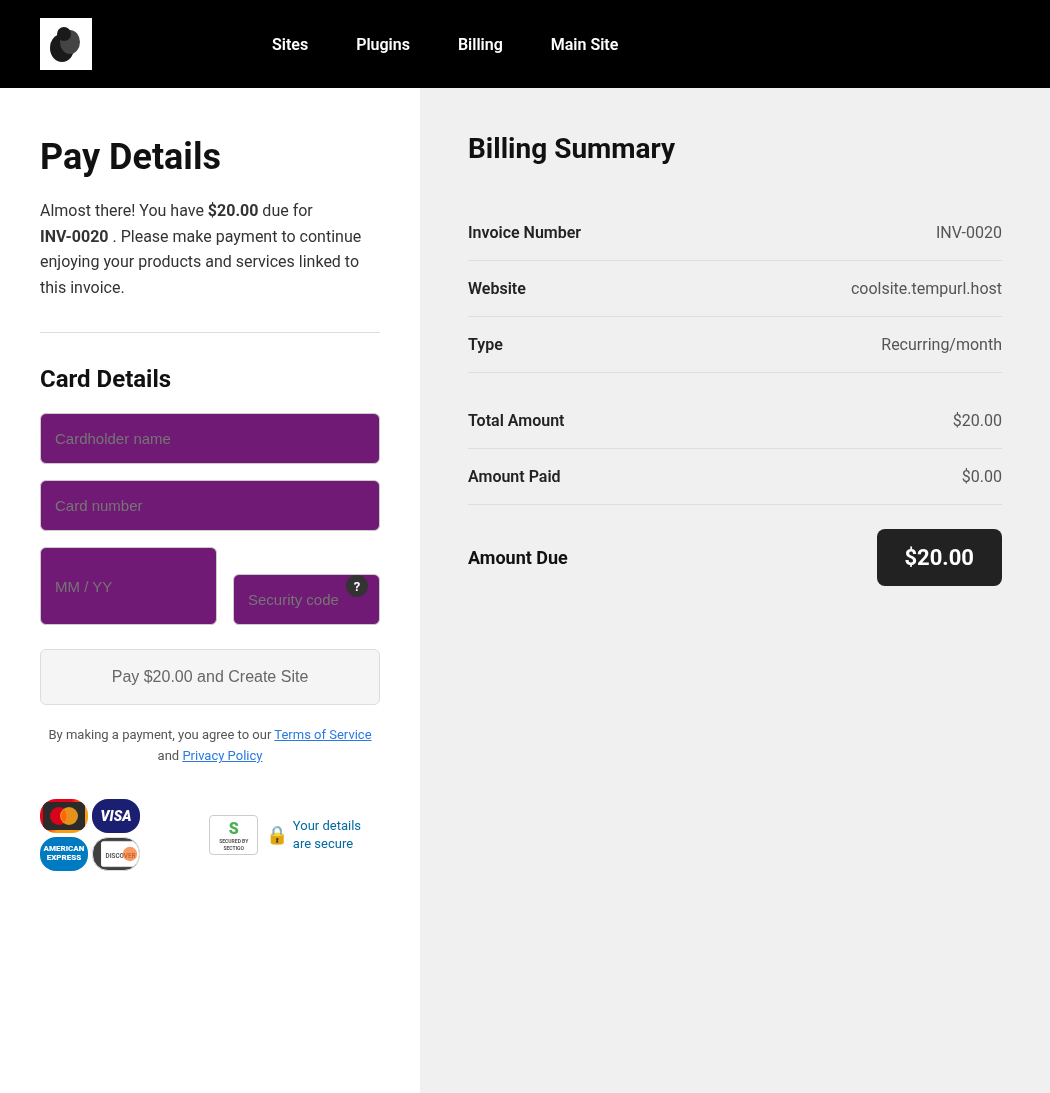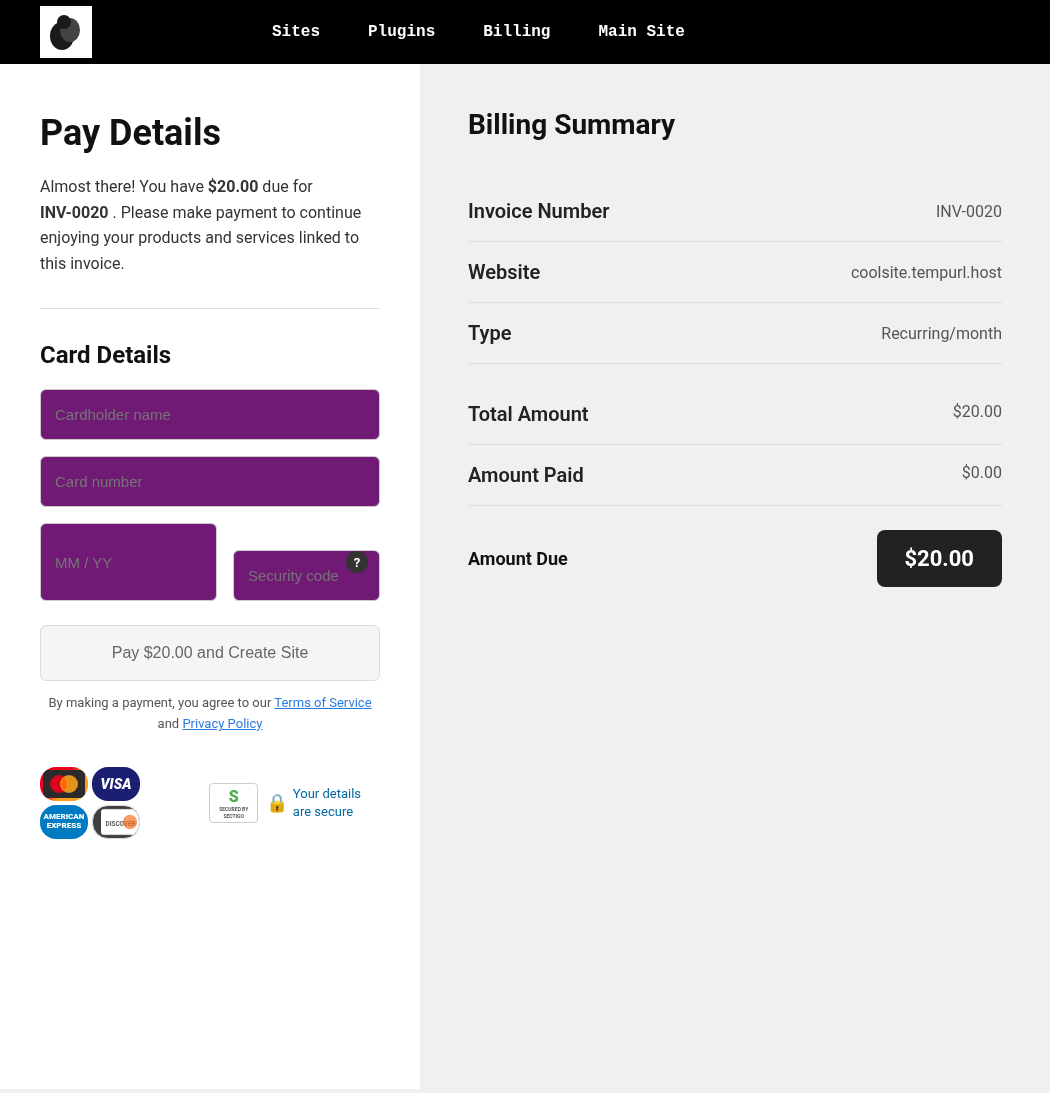"Sites" .header { font-family: Liberation Mono, monospace -> none; height: 64px -> 88px }
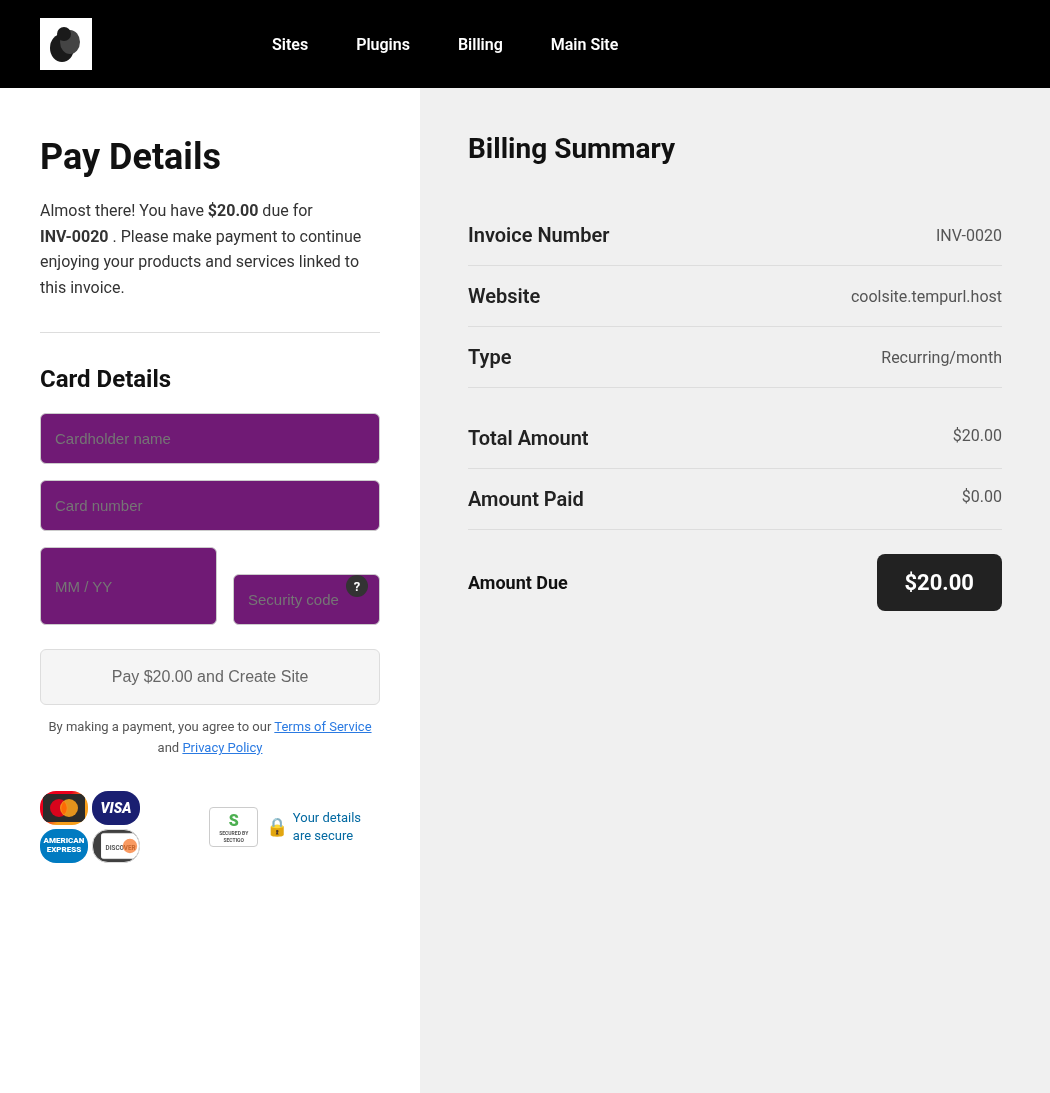"Invoice Number" .billing-label { font-size: 20px -> 16px }
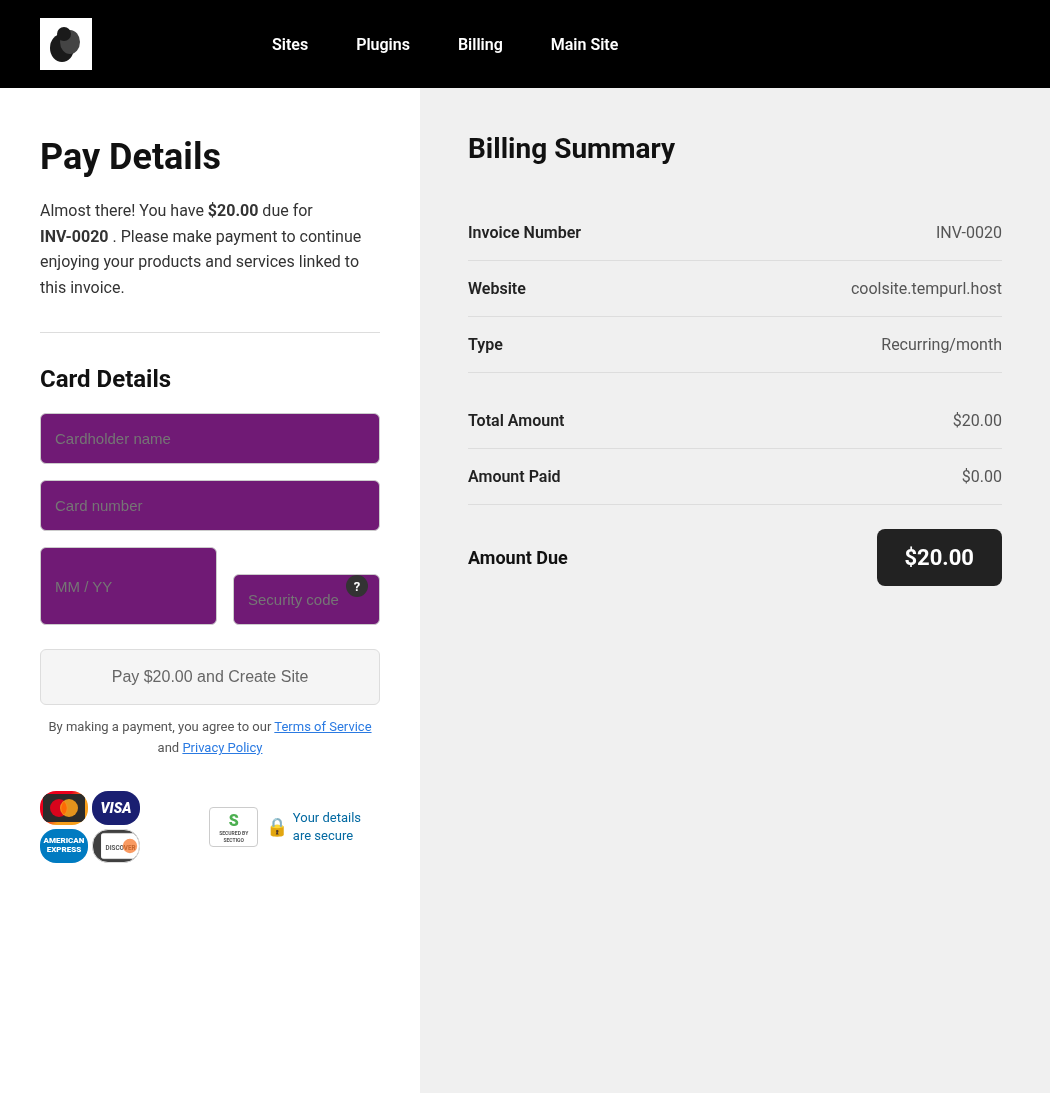"Pay $20.00 and Create Site" .pay-button { margin-bottom: 12px -> 20px }
